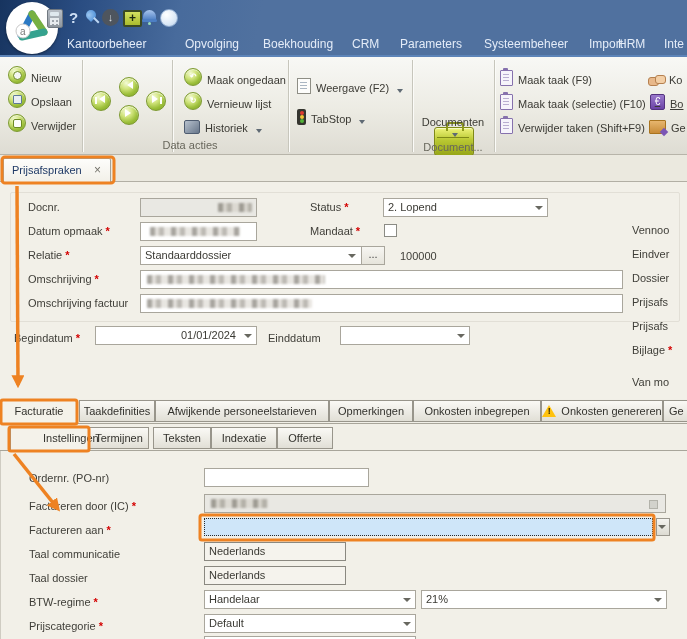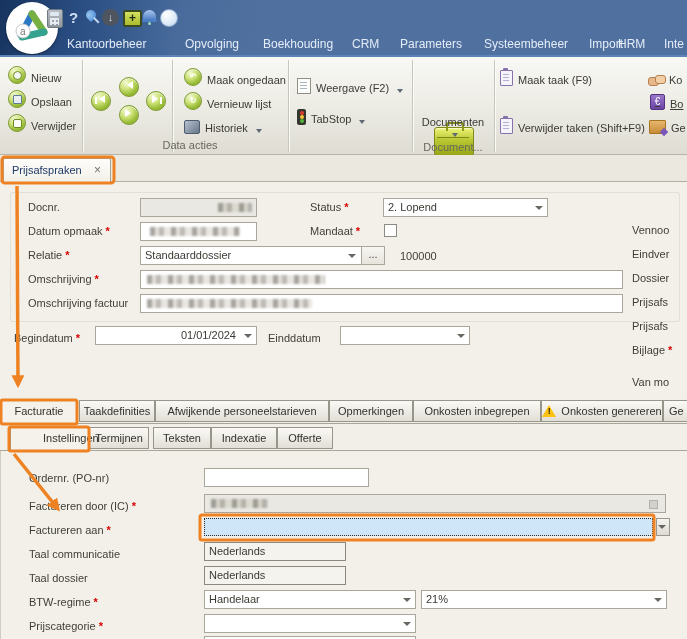"Maak taak (selectie) (F10)" div.rbtn { html: none -> <div> <span></span> <span>Maak taak (selectie) (F10)</span> </div> }
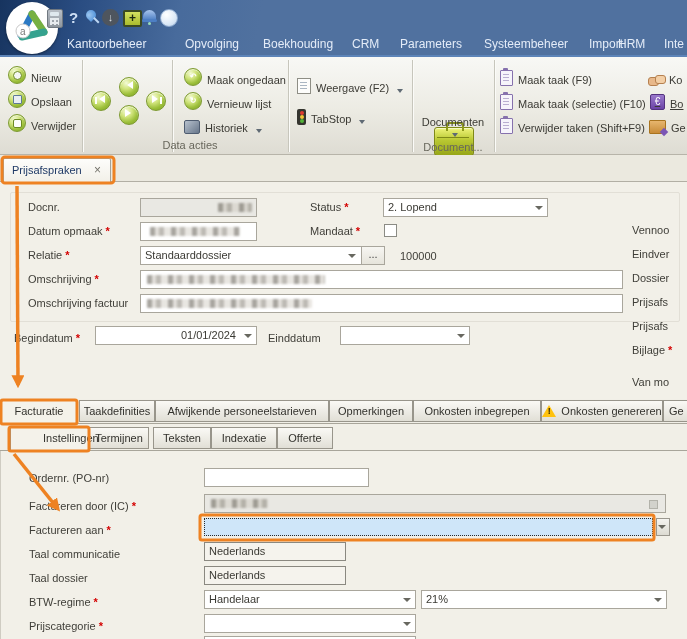"Default" span.val { html: none -> <span>Default</span> }
